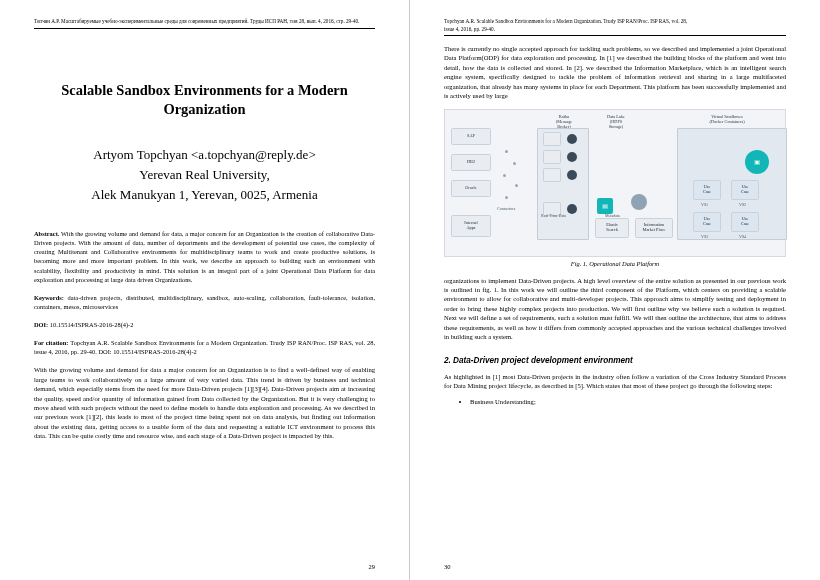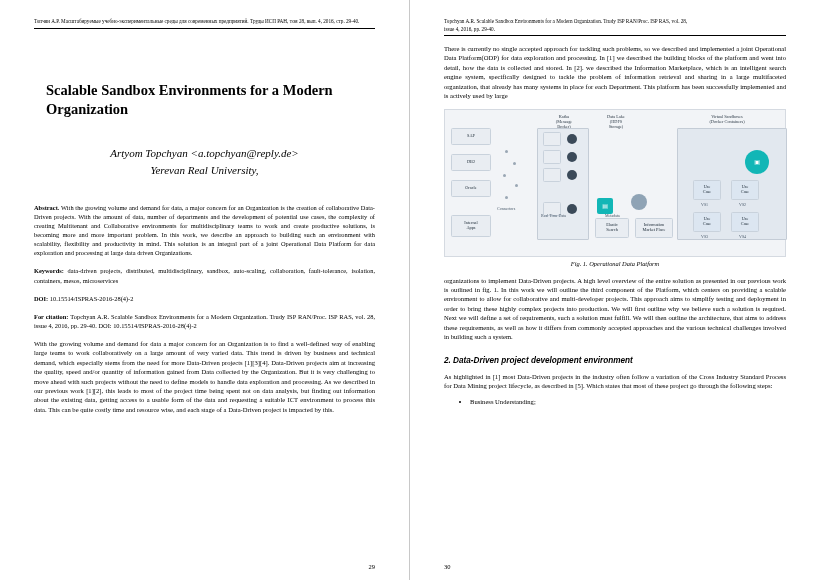"Scalable Sandbox Environments for a" h1.title { text-align: none -> center }
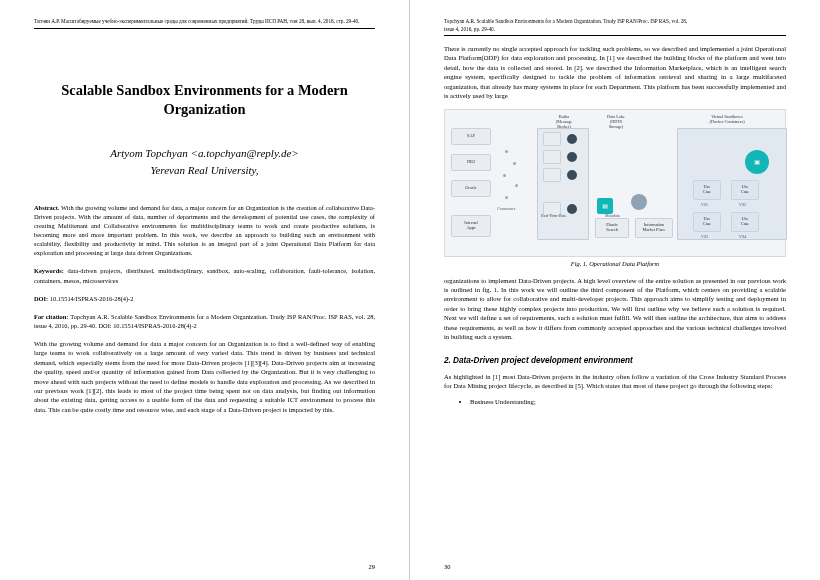"Artyom Topchyan <a.topchyan@reply.de>" .authors { font-size: 11px -> 13px; font-style: italic -> none }
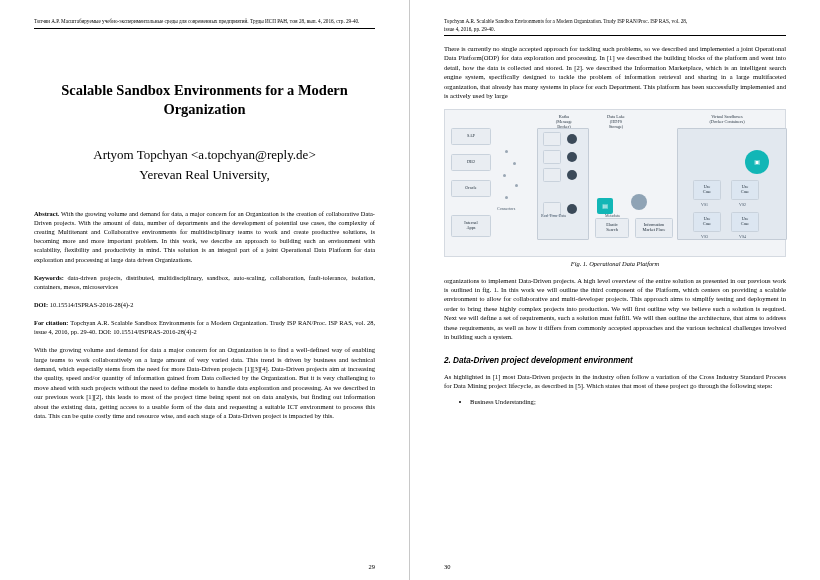"Alek Manukyan 1, Yerevan, 0025," div { html: none -> <div>Alek Manukyan 1, Yerevan, 0025, Armenia</div> }
